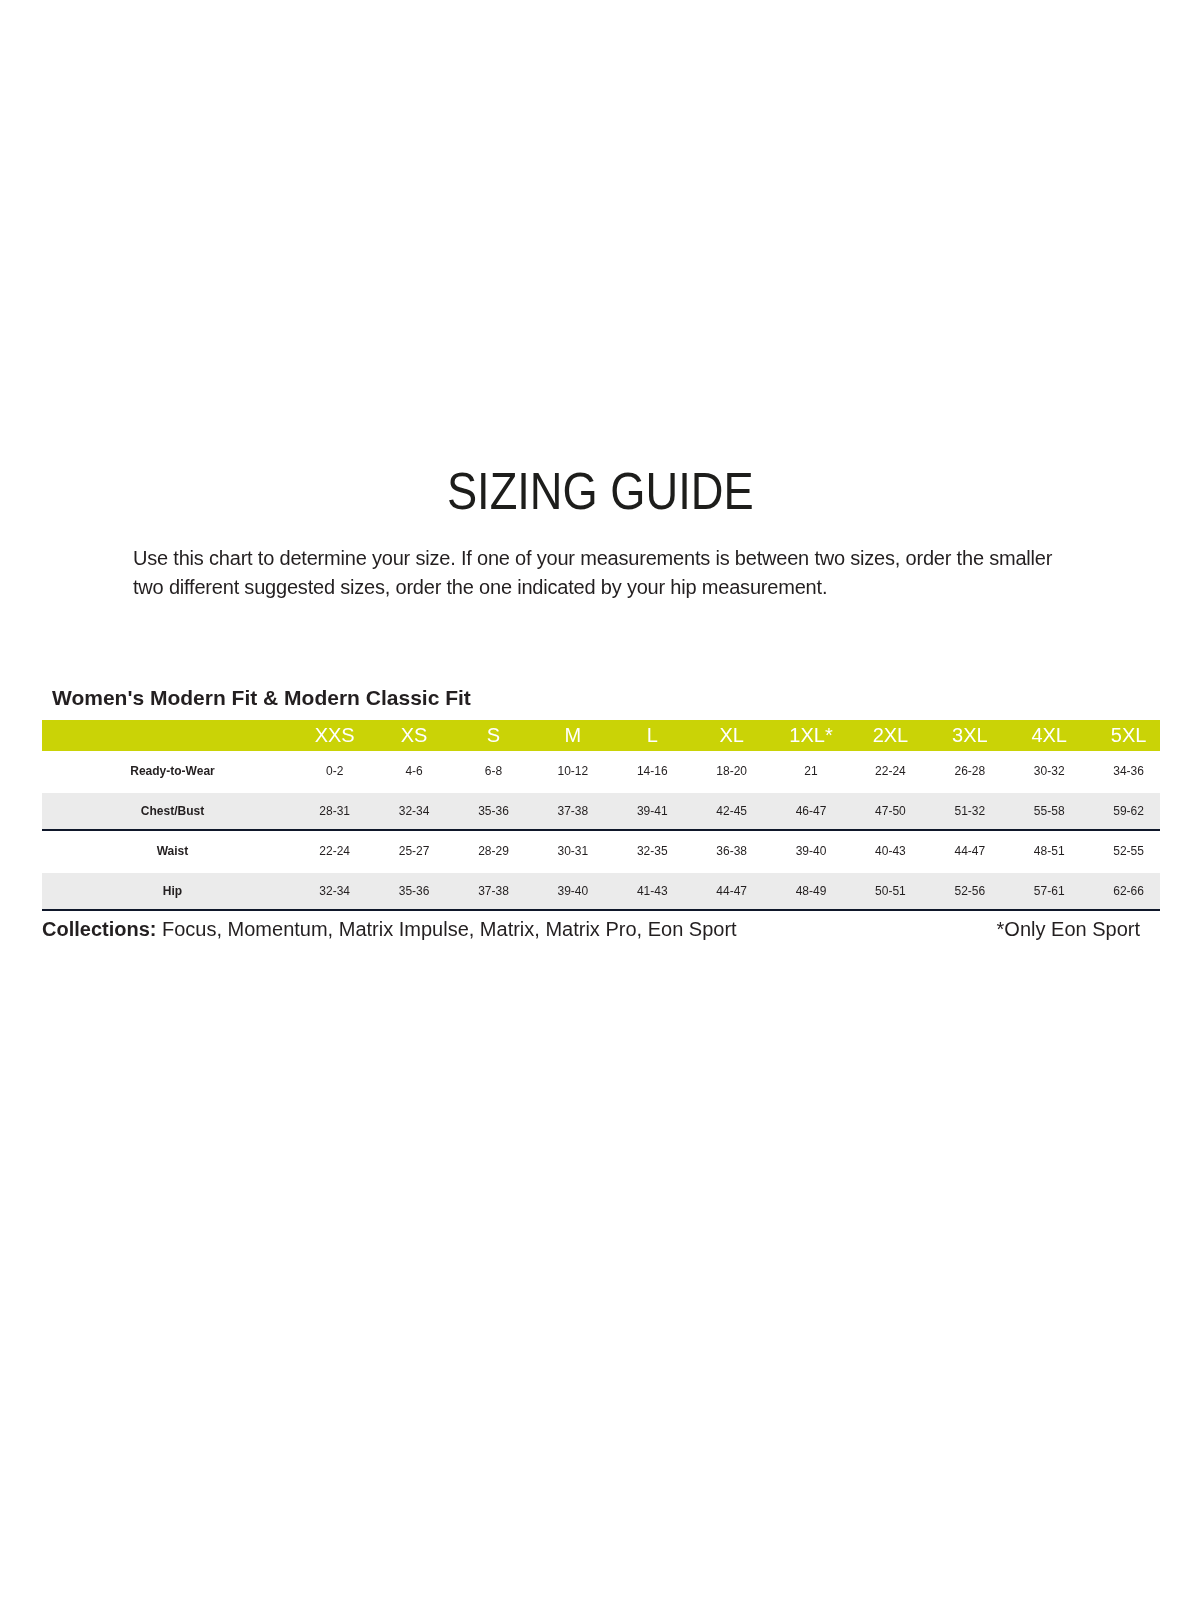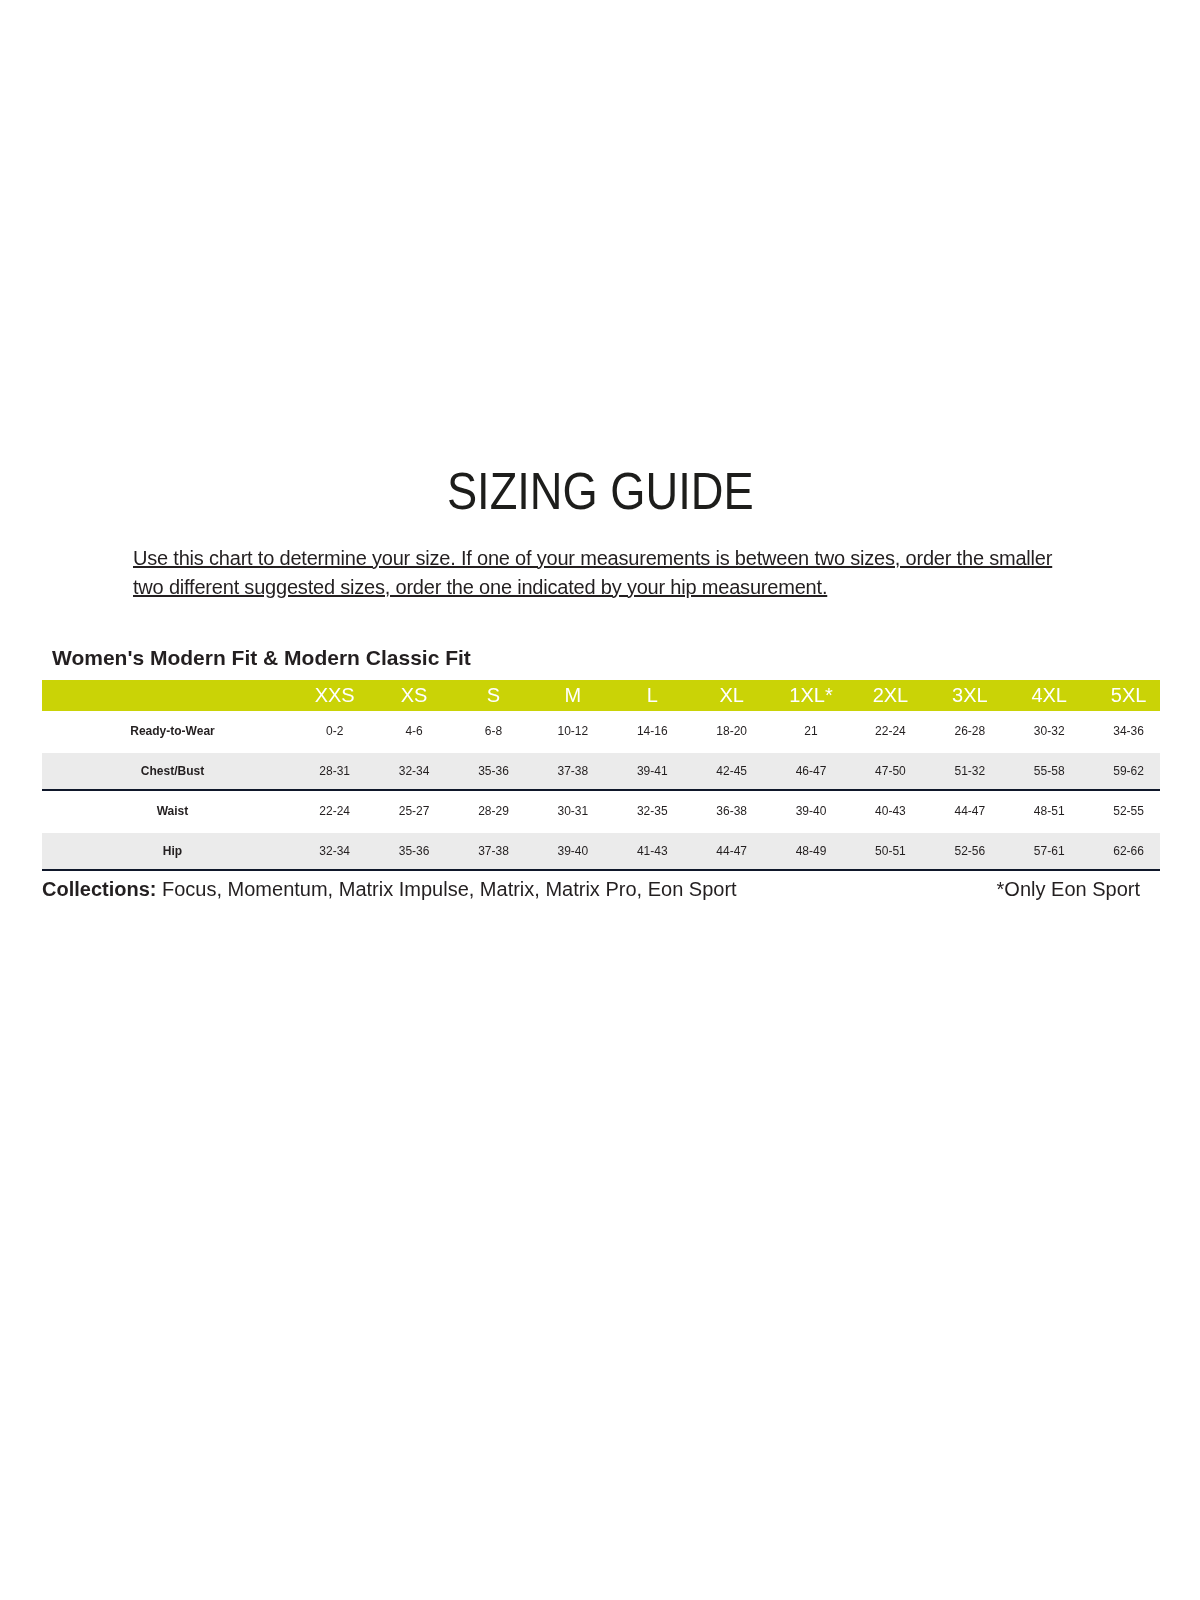"Use this chart to determine" .intro .line { text-decoration: underline -> none }
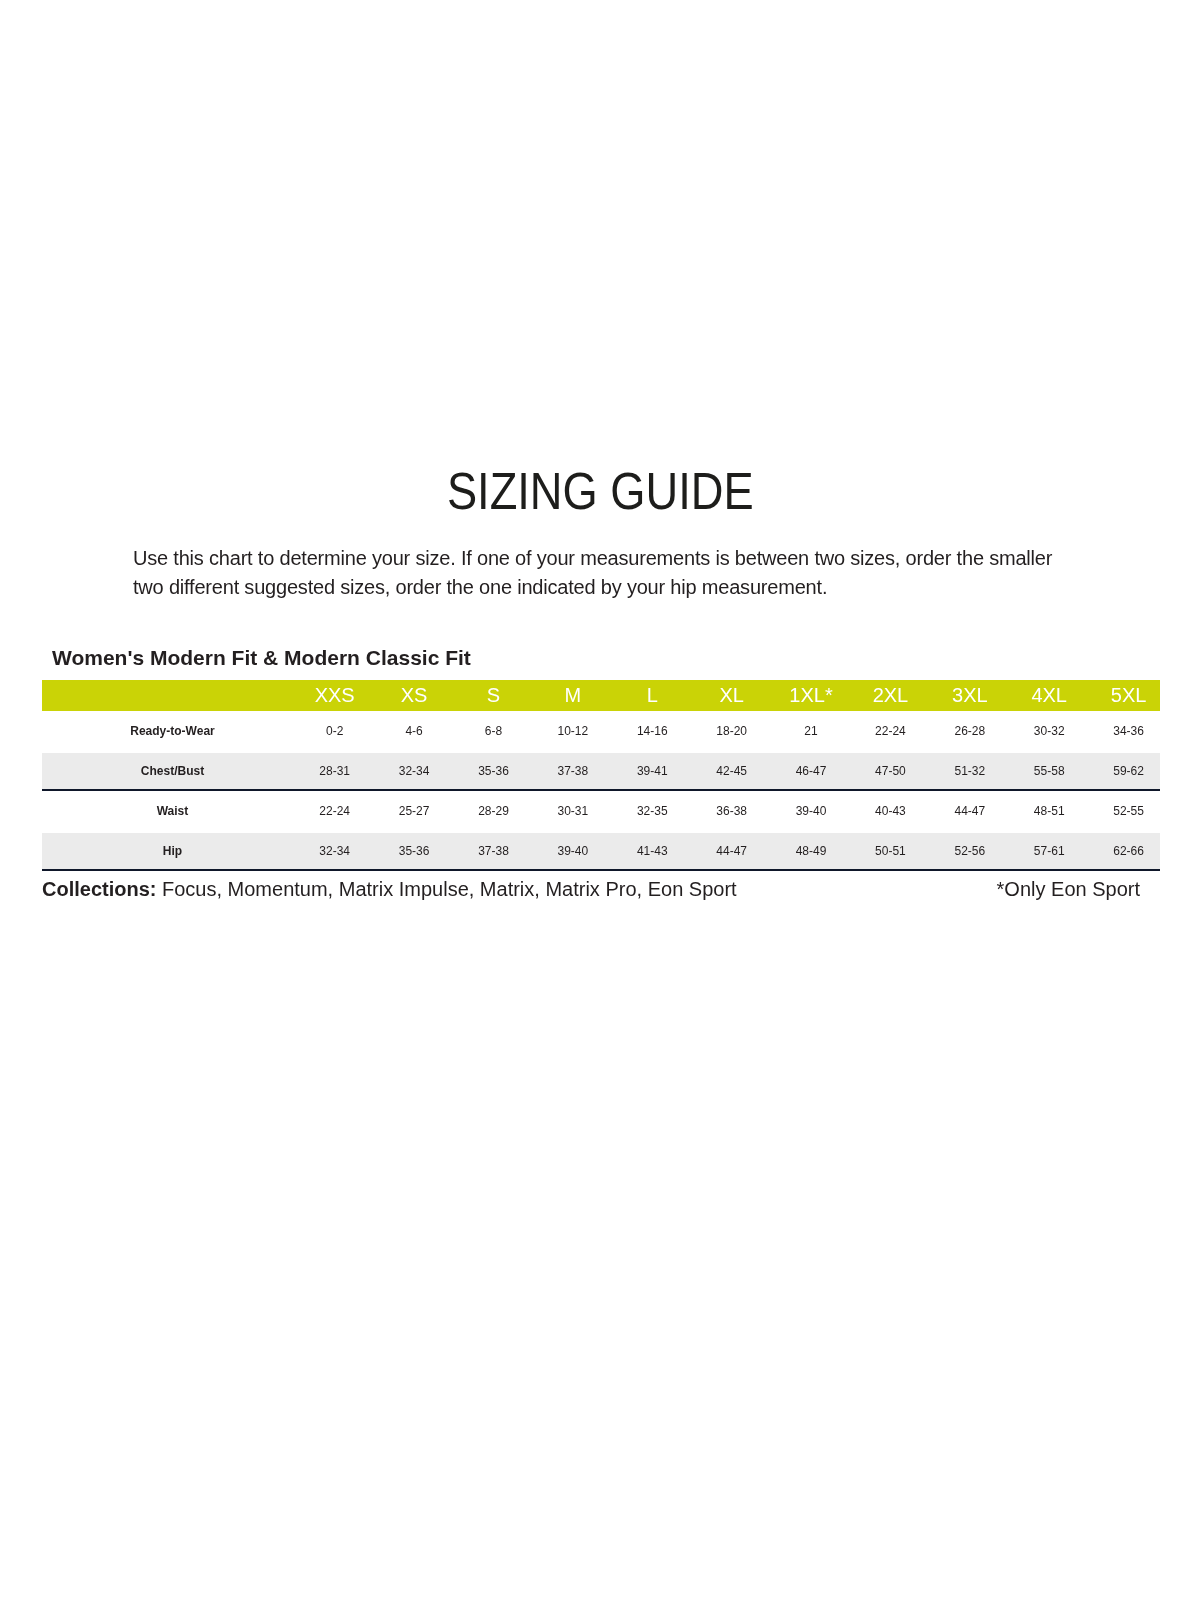"Women's Modern Fit & Modern" .section-heading { margin: 44px 0 0 52px -> 84px 0 0 52px }
